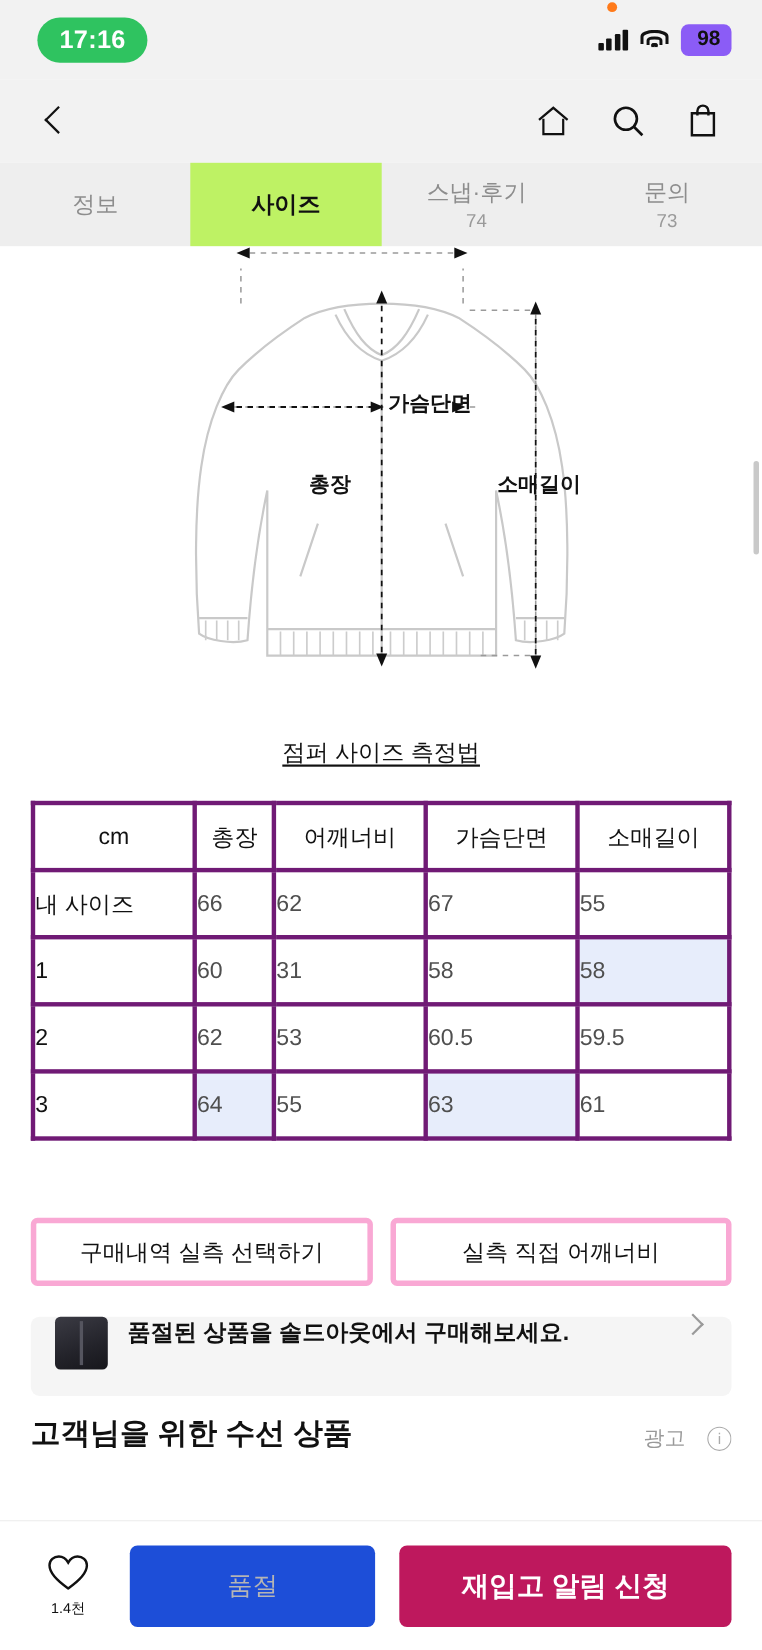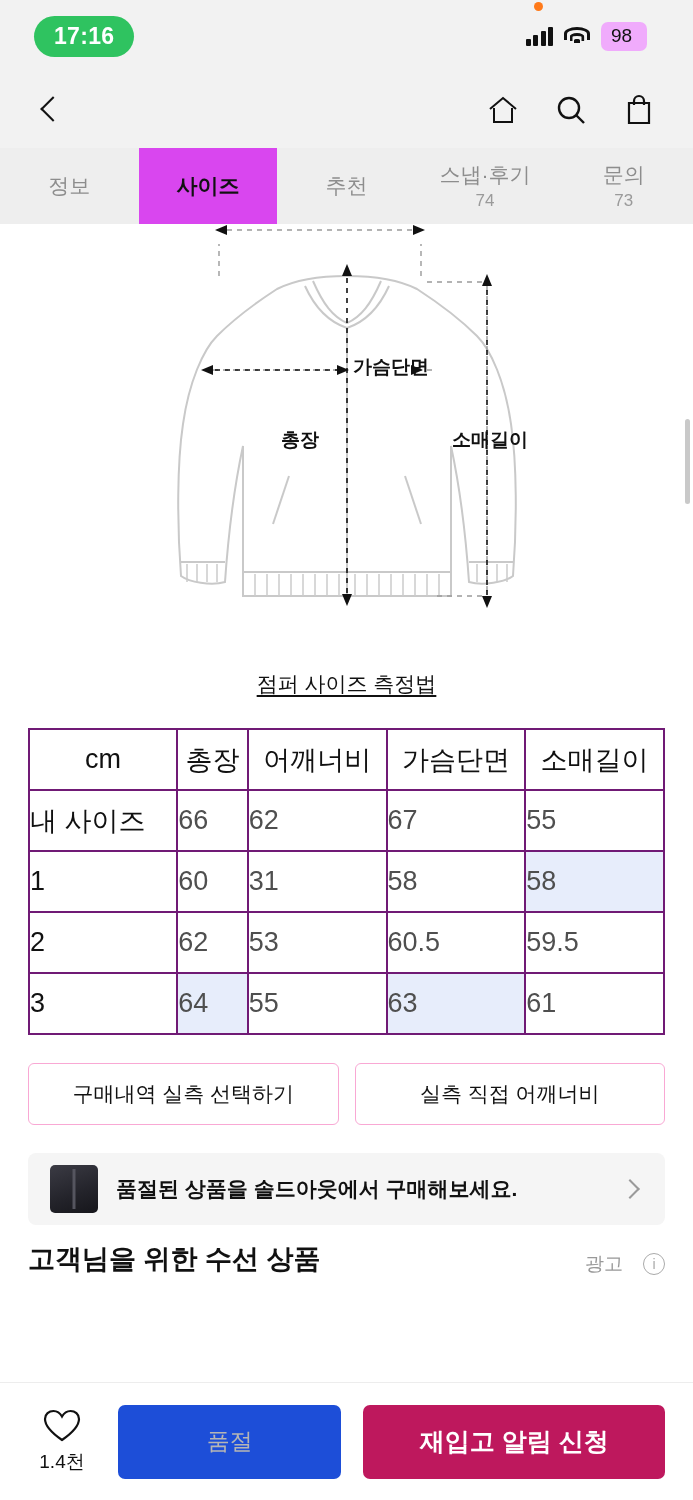"17:16" .statusbar { padding: 0 46px 0 34px -> 0 28px 0 34px }
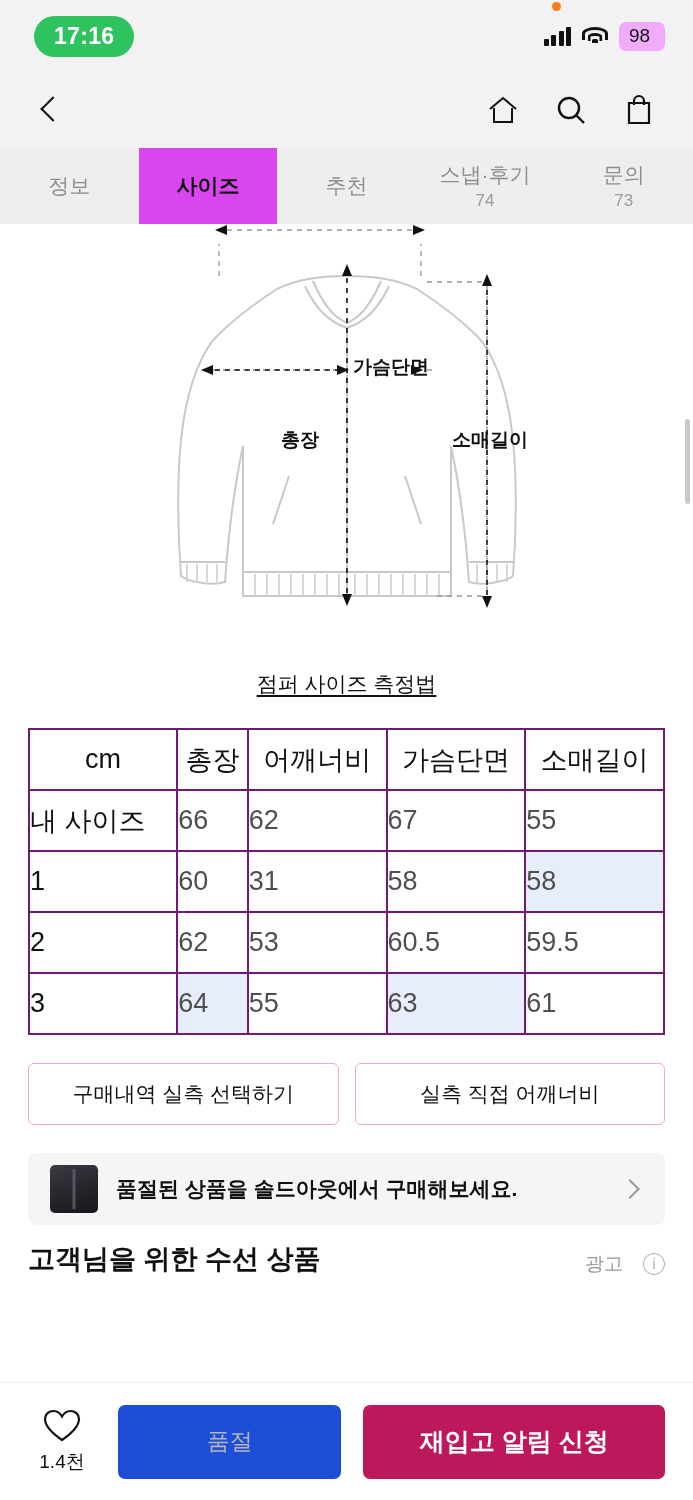"98" .battery { background: #f0abfc -> #8b5cf6; font-weight: normal -> bold; text-align: left -> right }
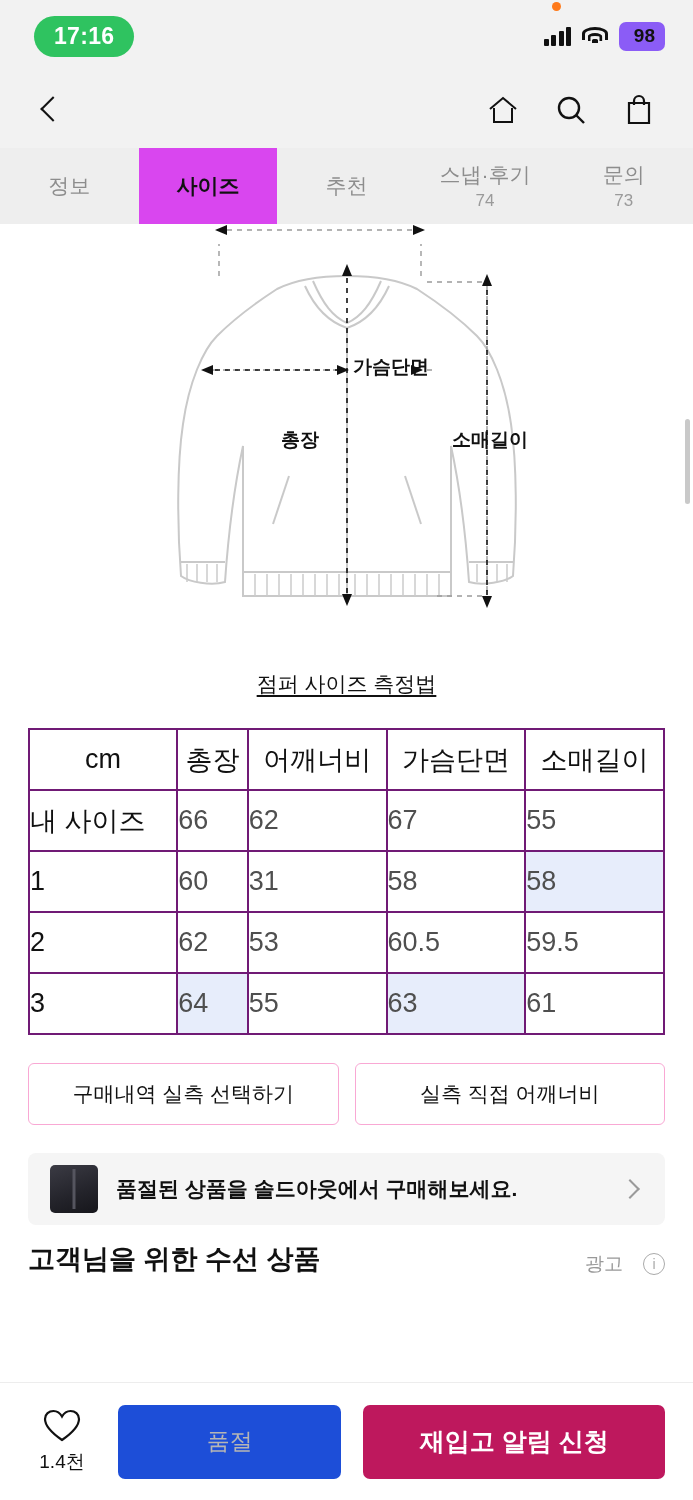"사이즈" .tab.active { background: #d946ef -> #bef264 }
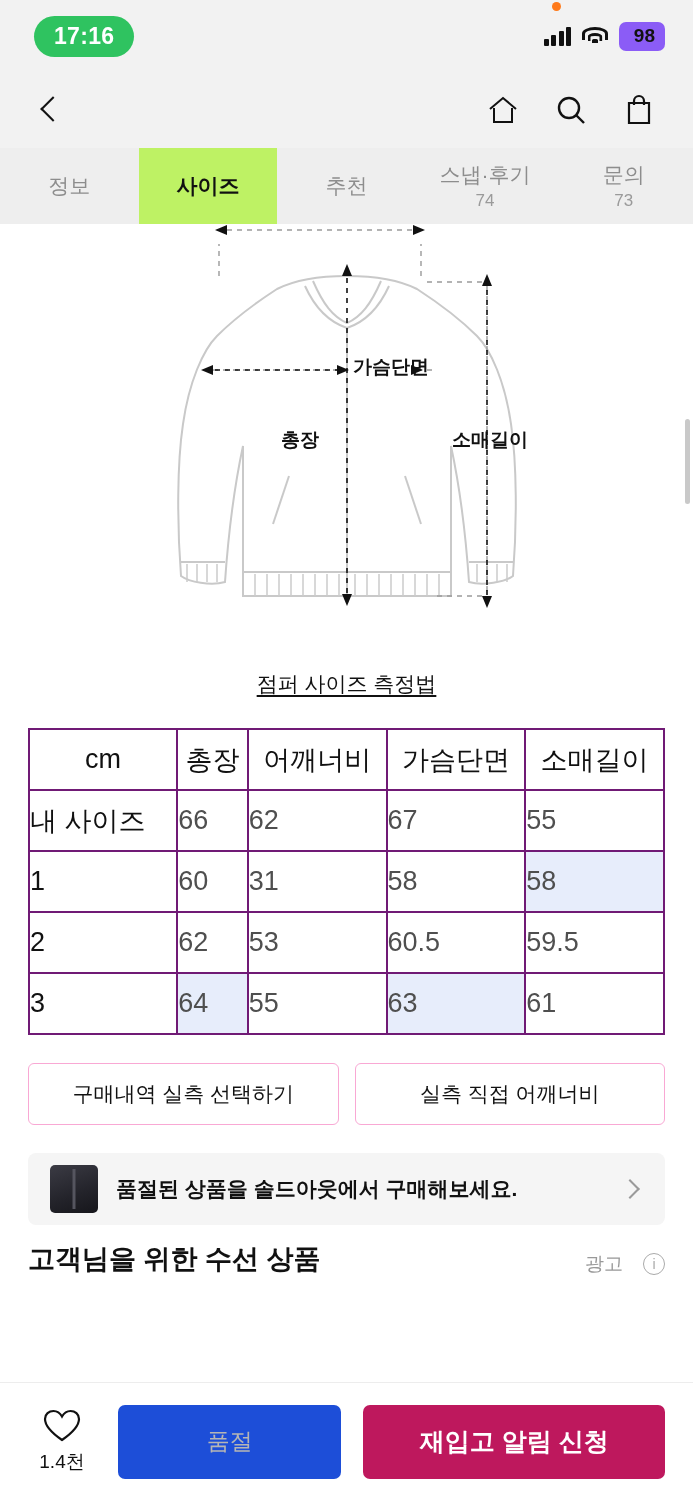"추천" div.tab { html: <div> <span>추천</span> </div> -> none }
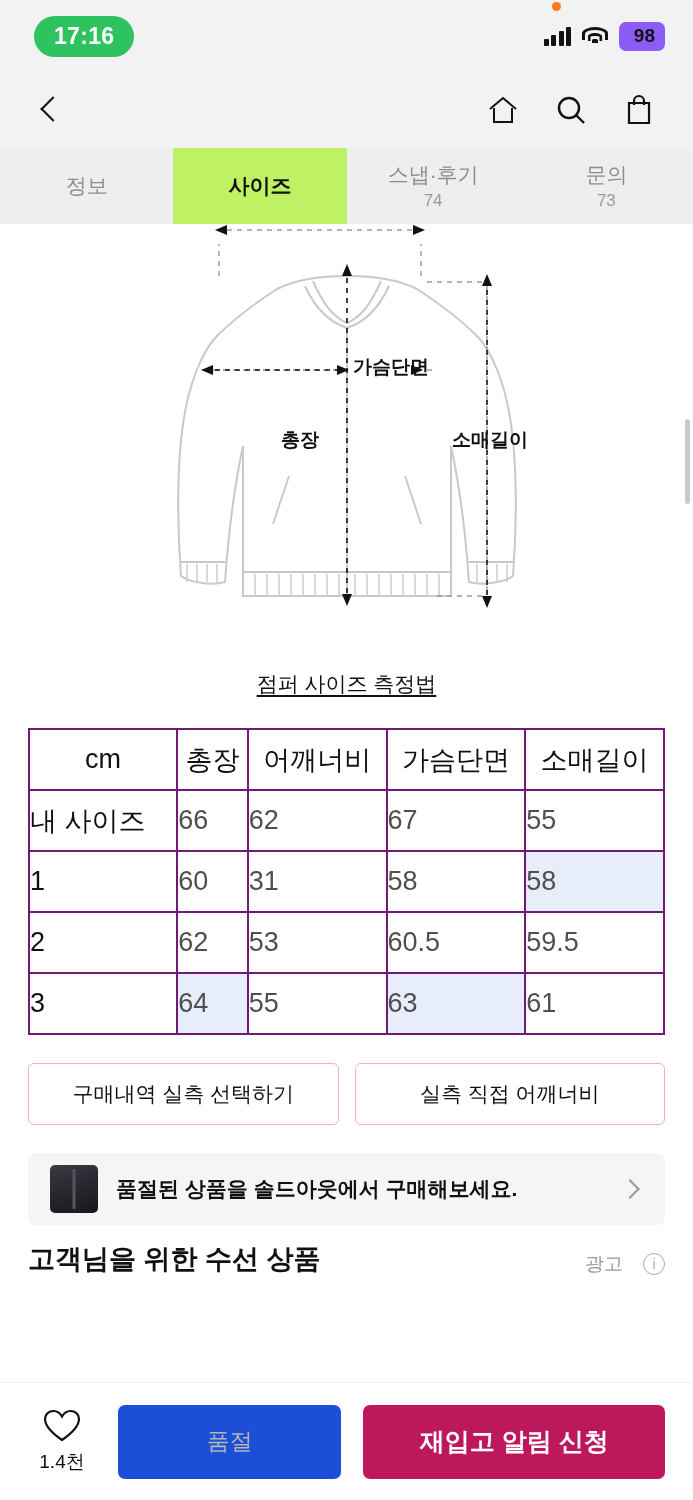"cm" th, td { border: 2px solid #701a75 -> 4px solid #701a75; font-size: 27px -> 21px }
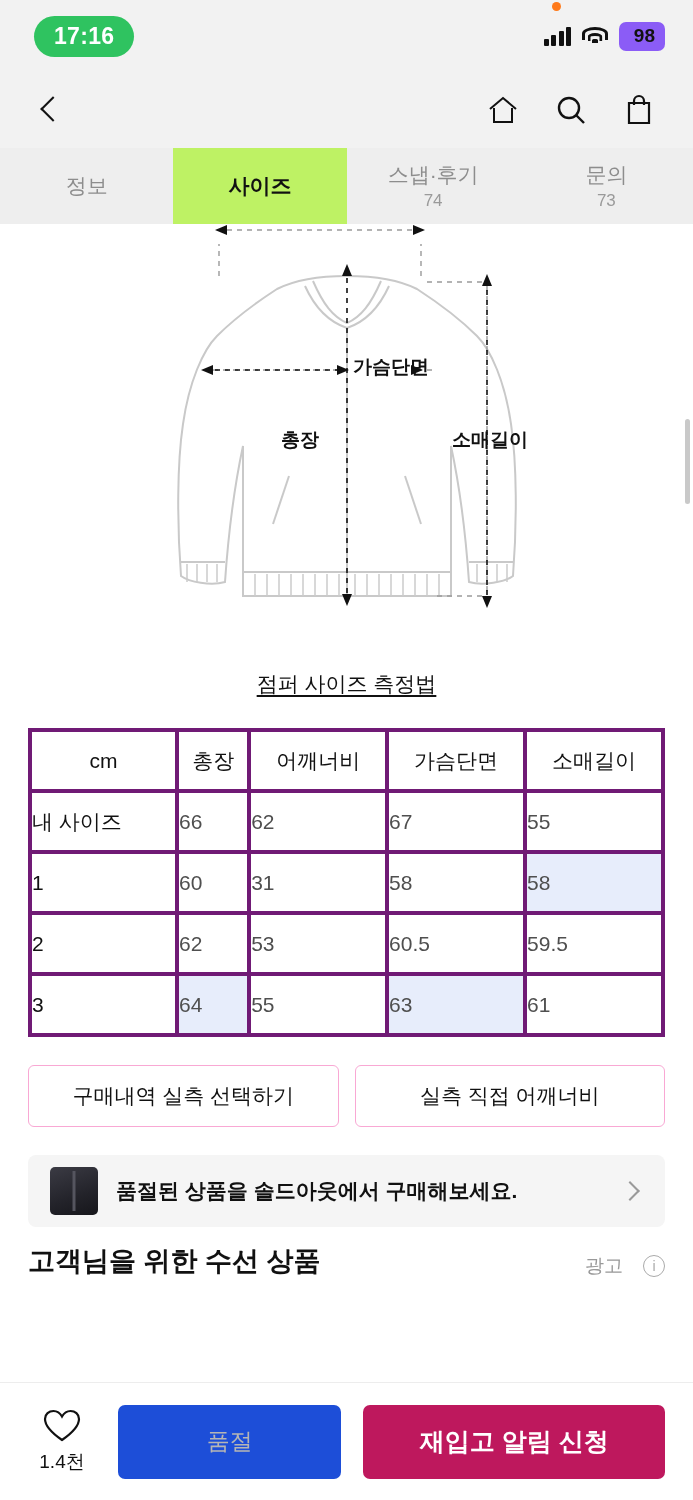"구매내역 실측 선택하기" .act-btn { border: 1px solid #f9a8d4 -> 5px solid #f9a8d4; margin-top: none -> 42px }
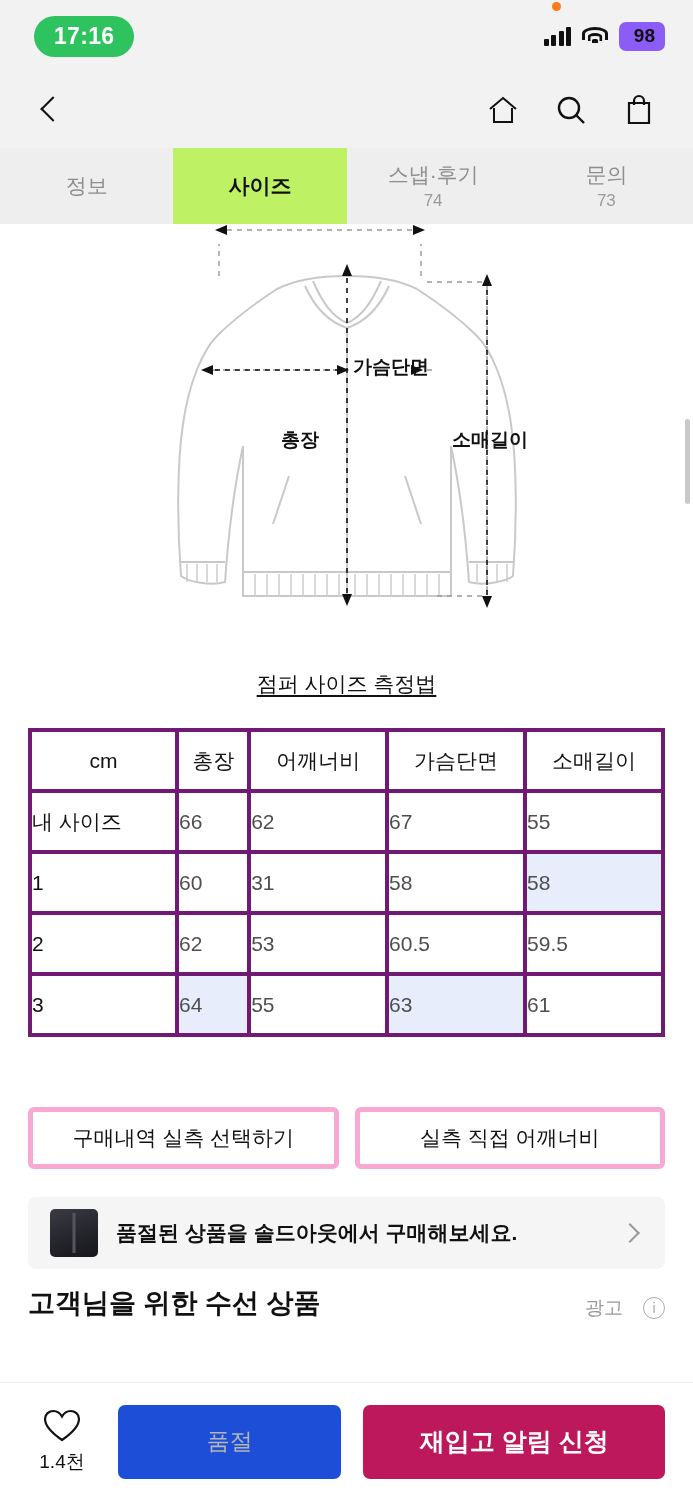"품절된 상품을 솔드아웃에서 구매해보세요." .promo { align-items: center -> flex-start }
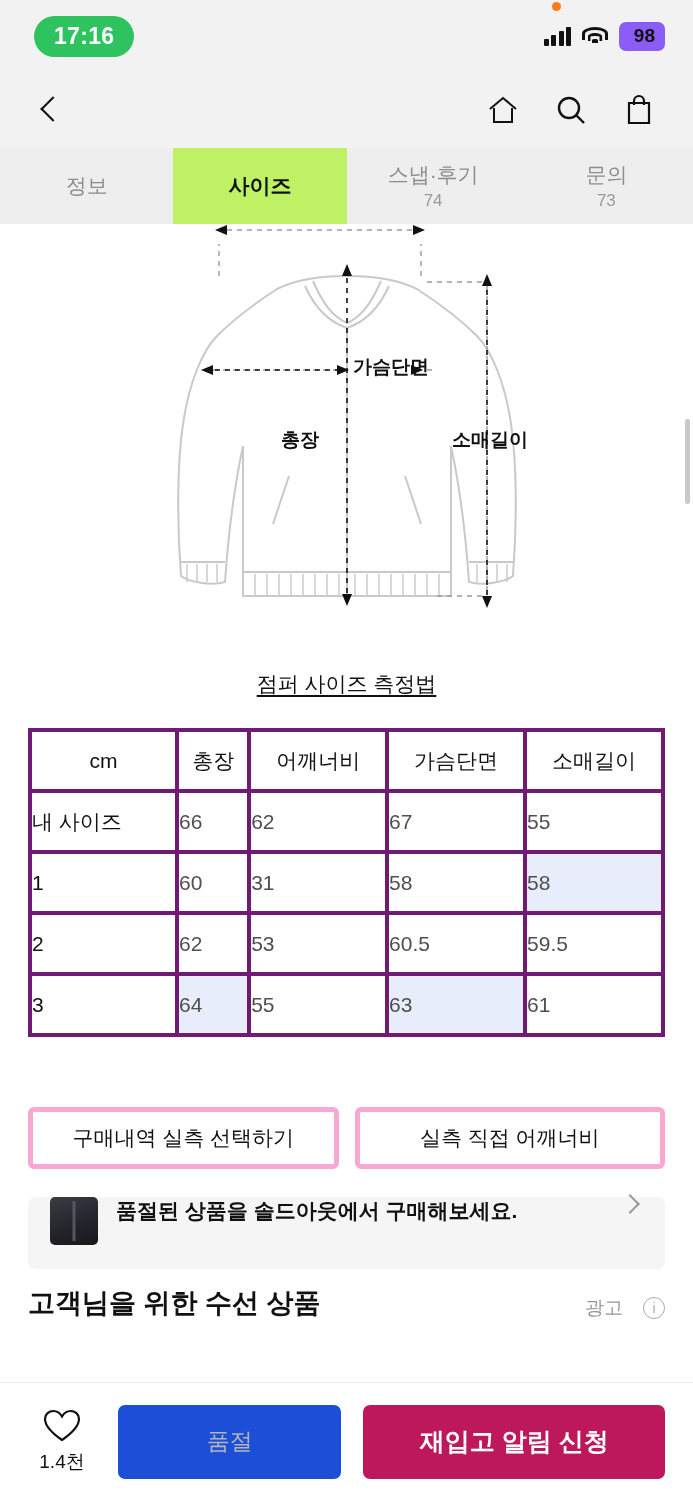"1.4천" .like .cnt { font-size: 19px -> 13px }
